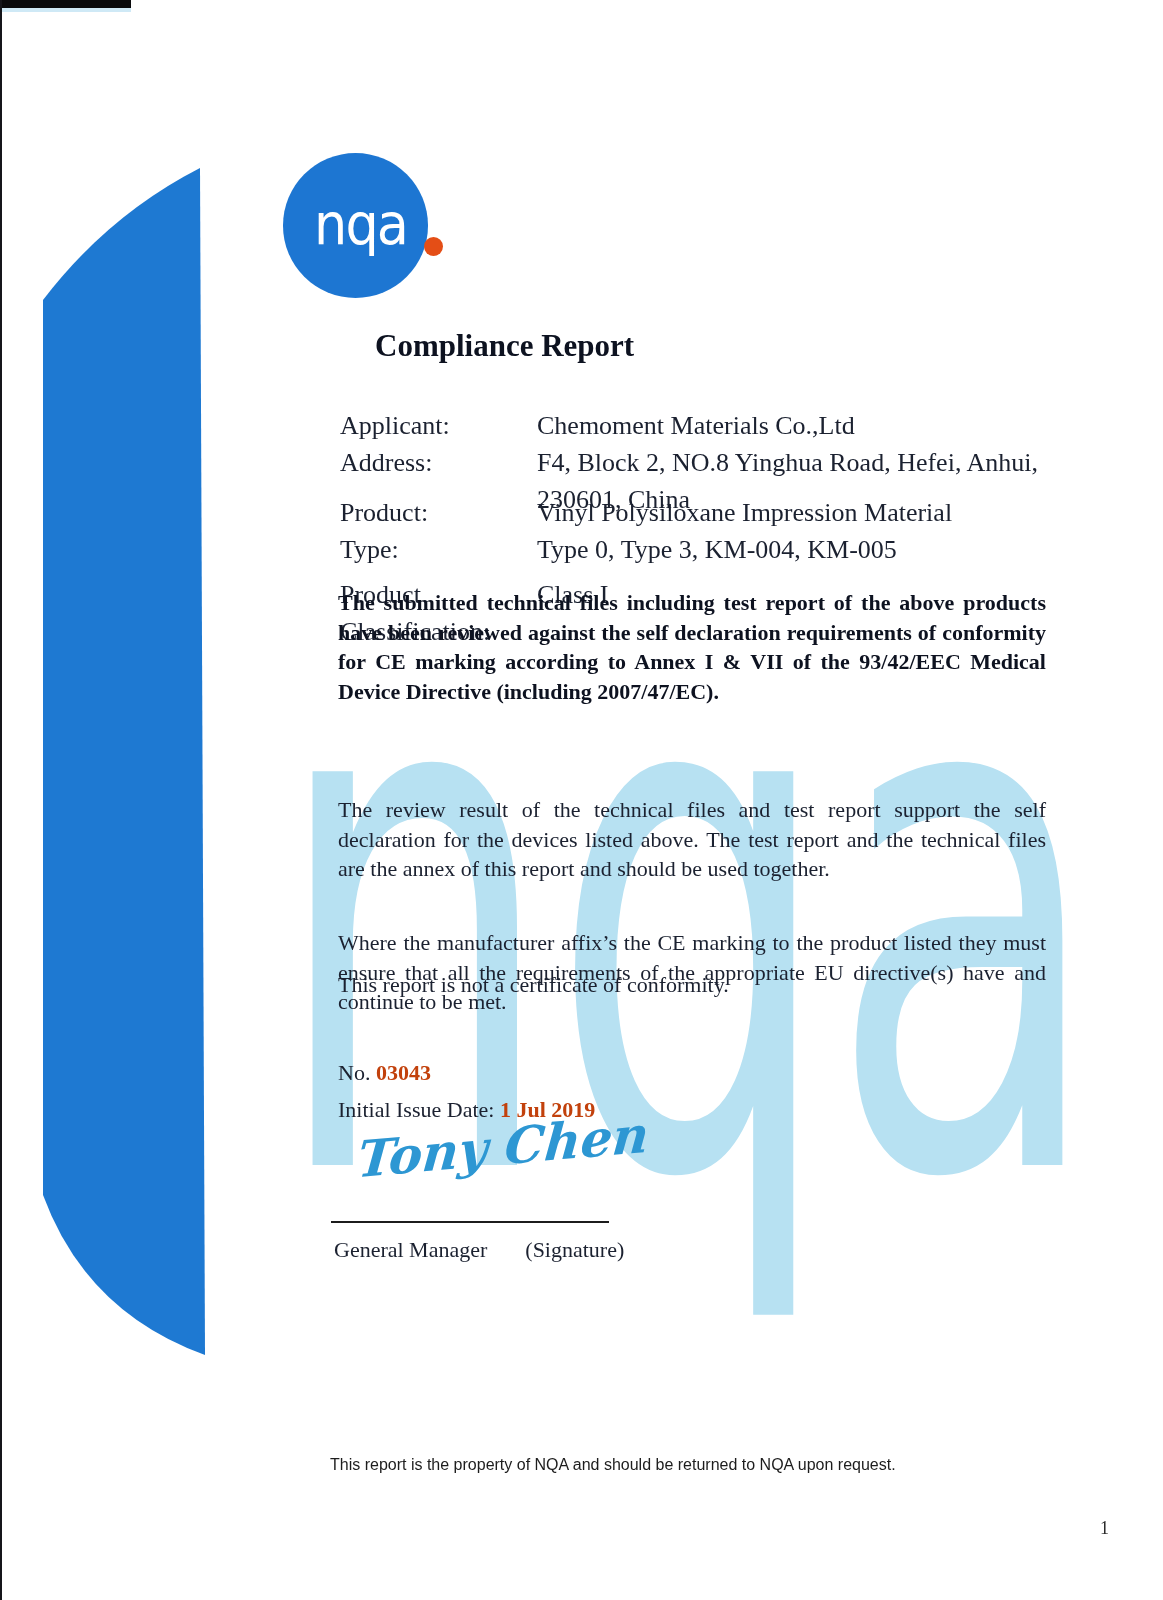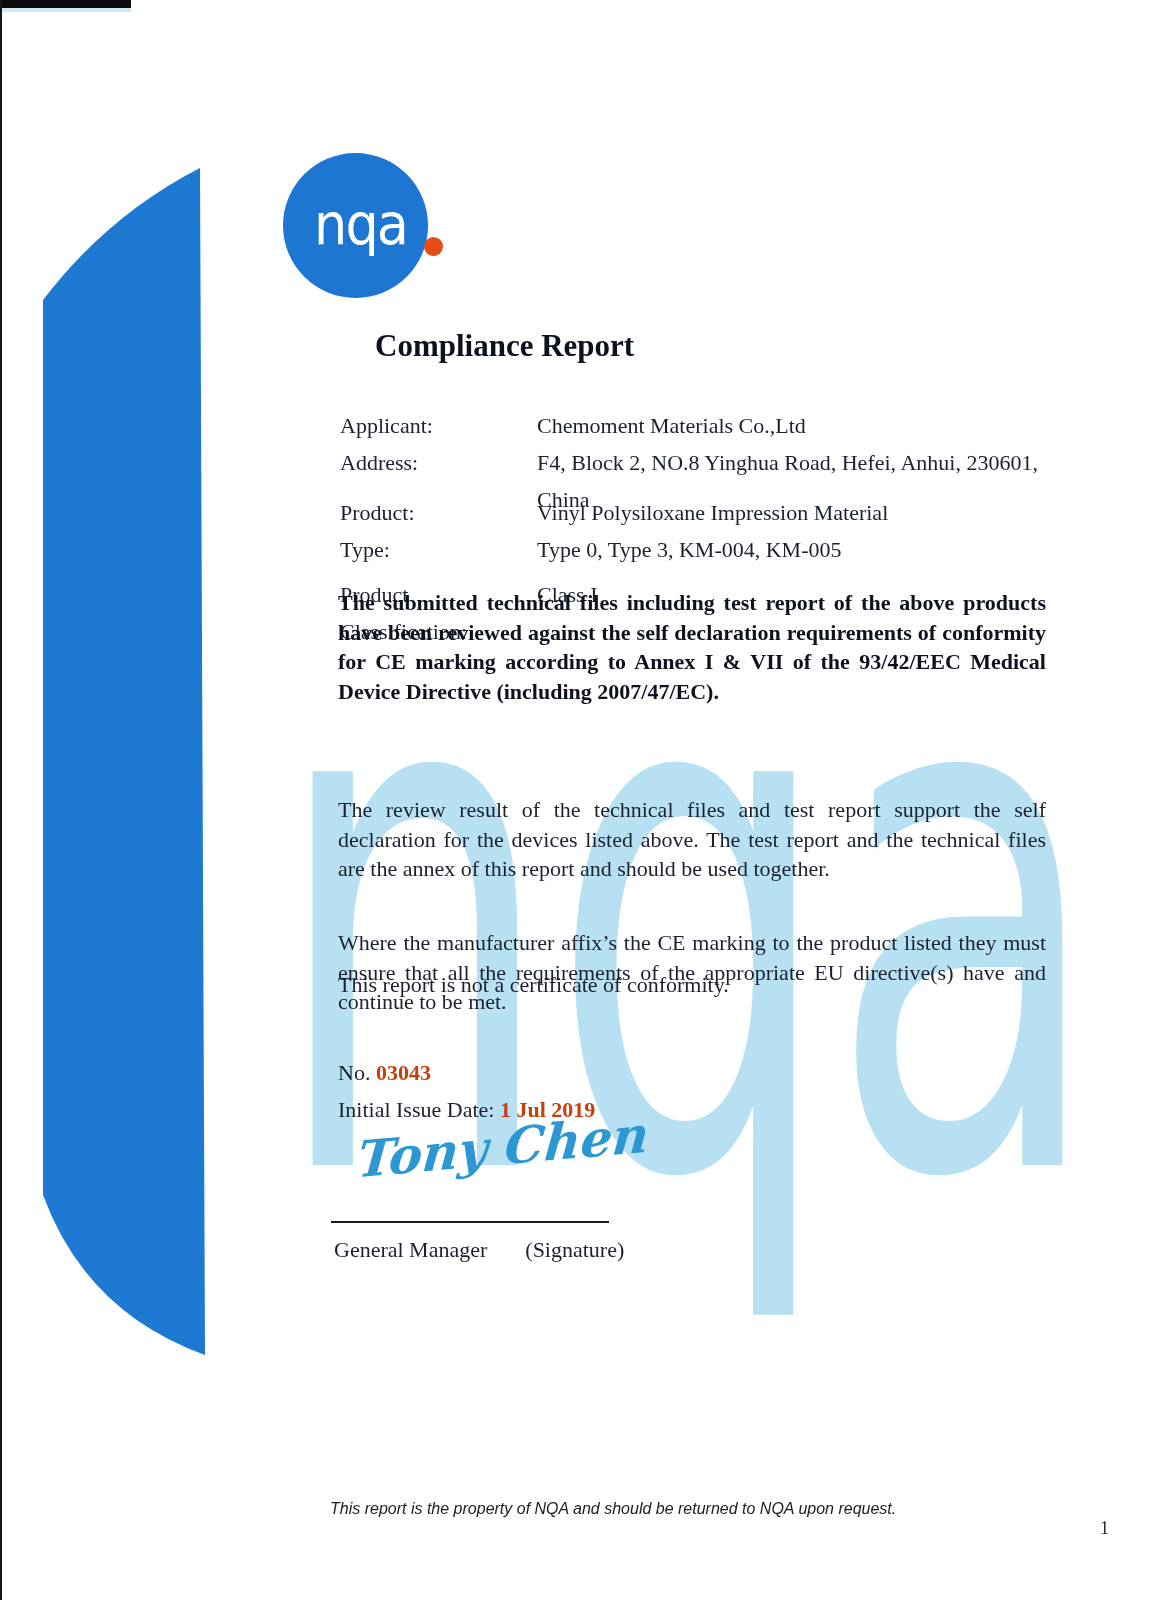"Applicant:" .frow { font-size: 22px -> 26px }
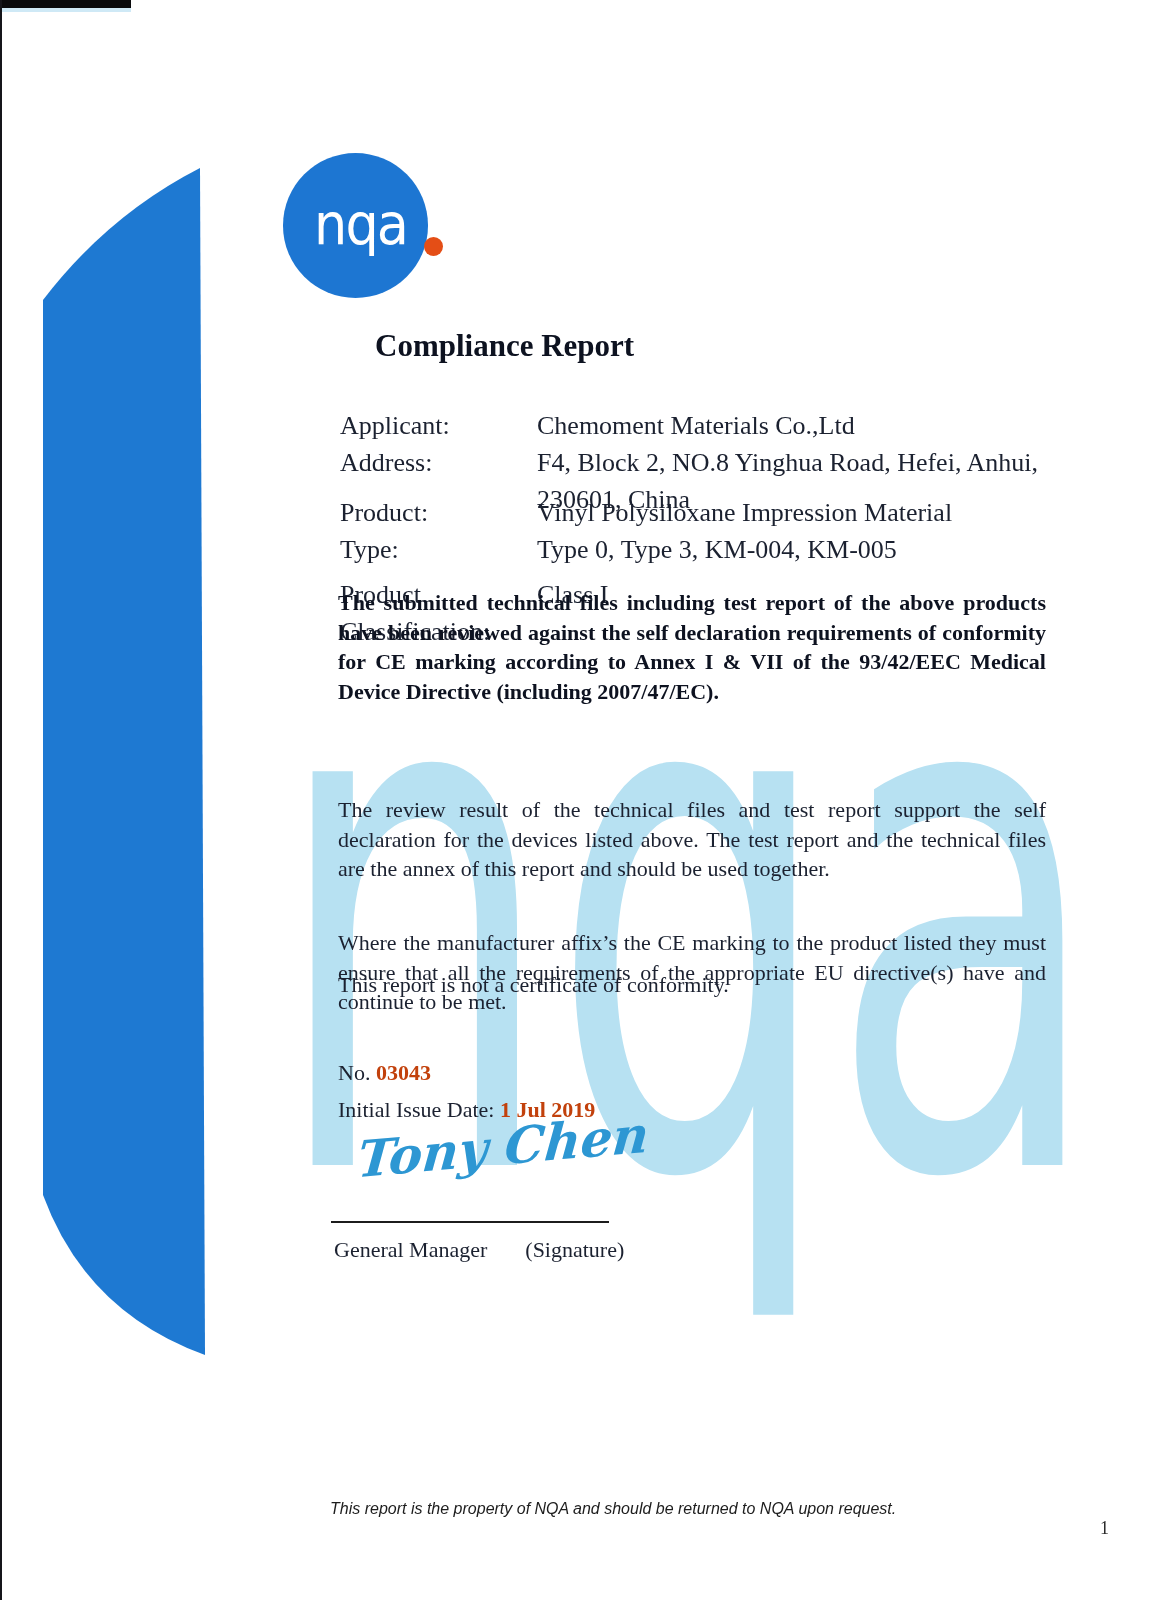"This report is the property" .footer { font-style: italic -> none; top: 1500px -> 1456px }
